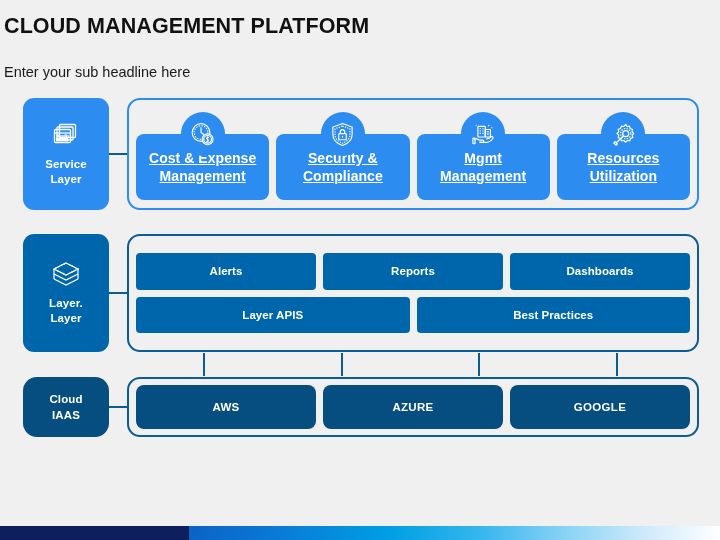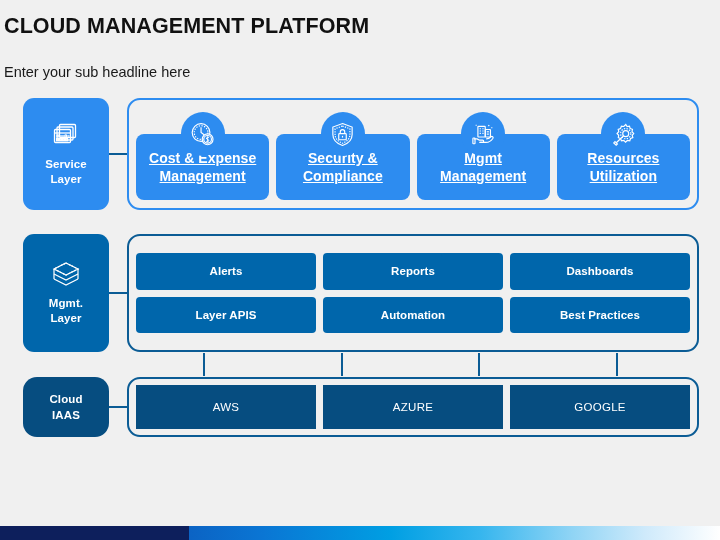"Mgmt." span { text: Mgmt -> Layer }
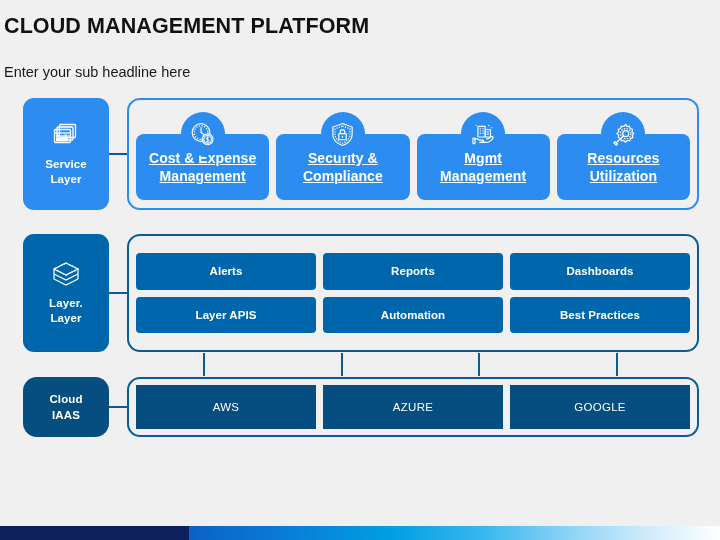"Automation" div.mgmt-card { html: <div>Automation</div> -> none }
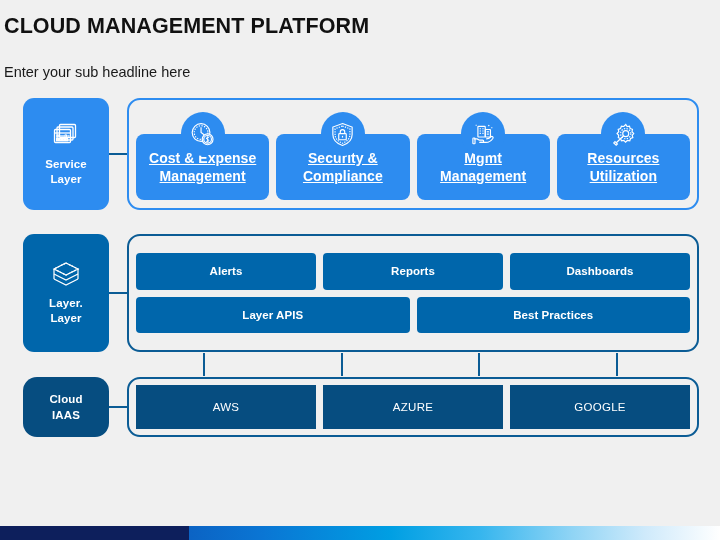"AWS" .iaas-card { border-radius: 0 -> 8px; font-weight: normal -> bold }
